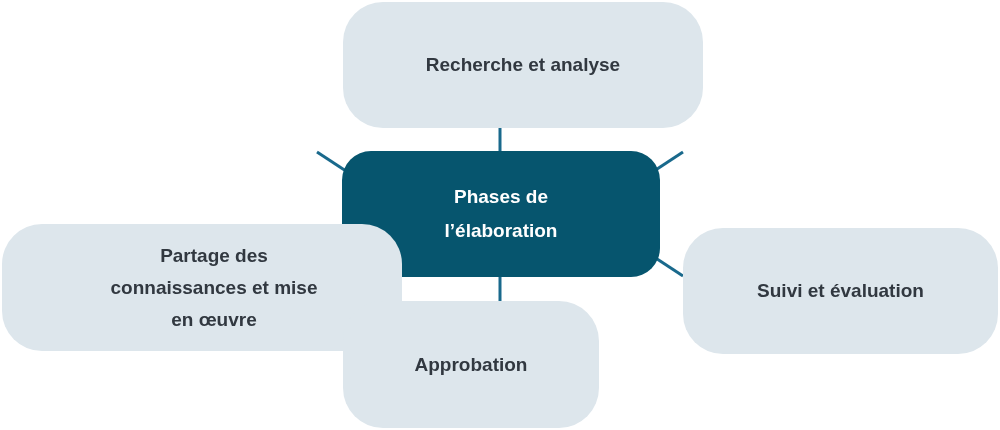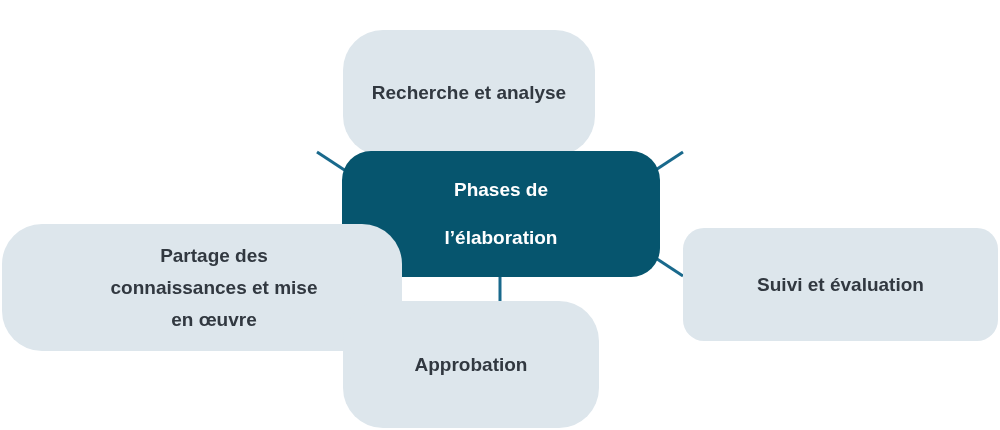"Recherche et analyse" #node-recherche { margin-top: 28px -> none; width: 252px -> 360px }
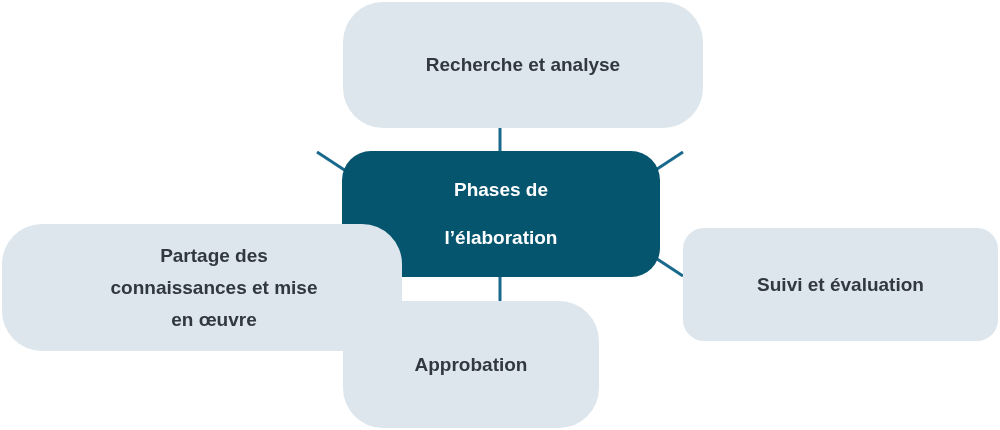"Phases de l’élaboration" .node-center { line-height: 48px -> 34px }
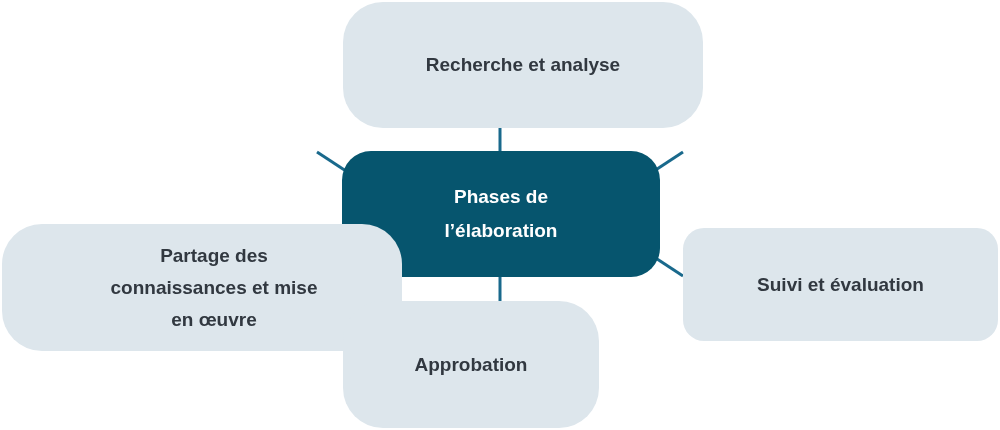"Suivi et évaluation" #node-suivi { border-radius: 21px -> none; height: 113px -> 126px }
